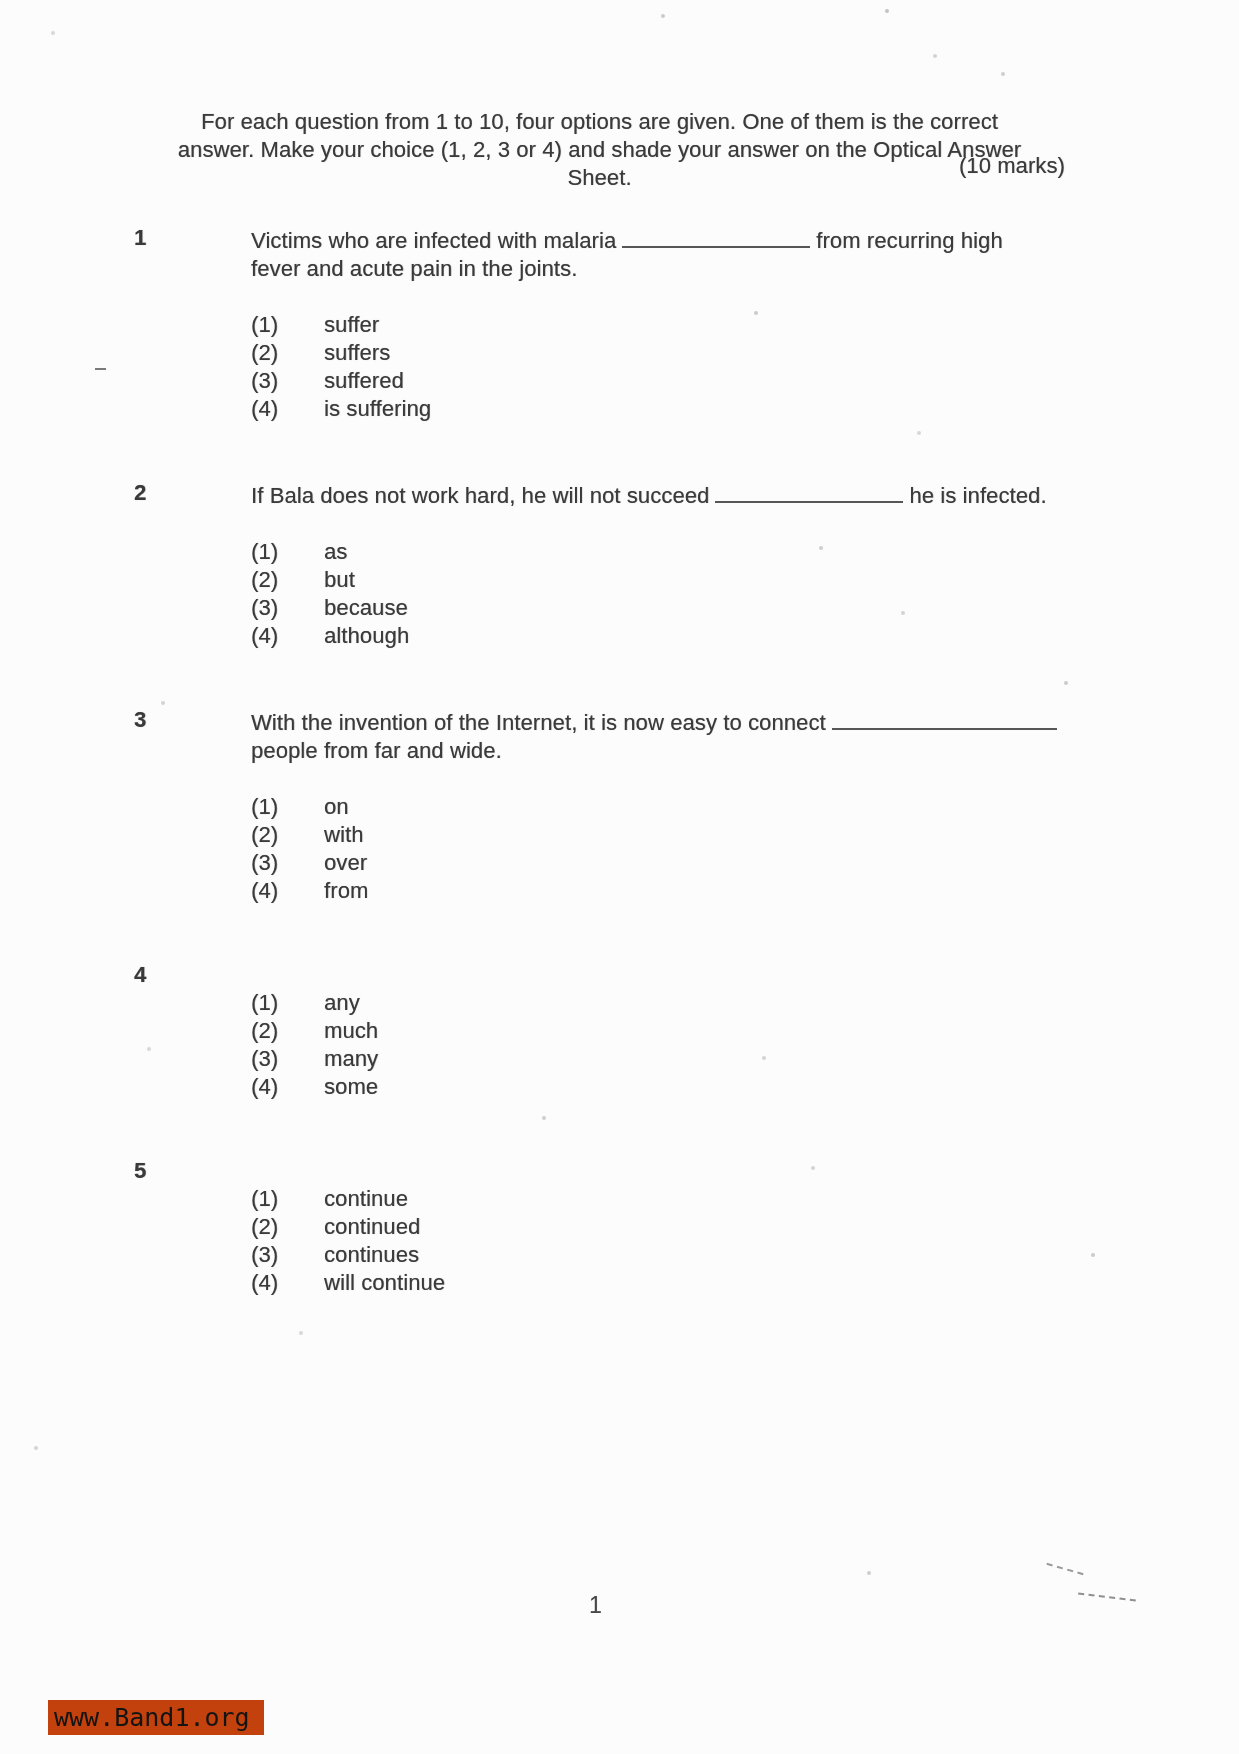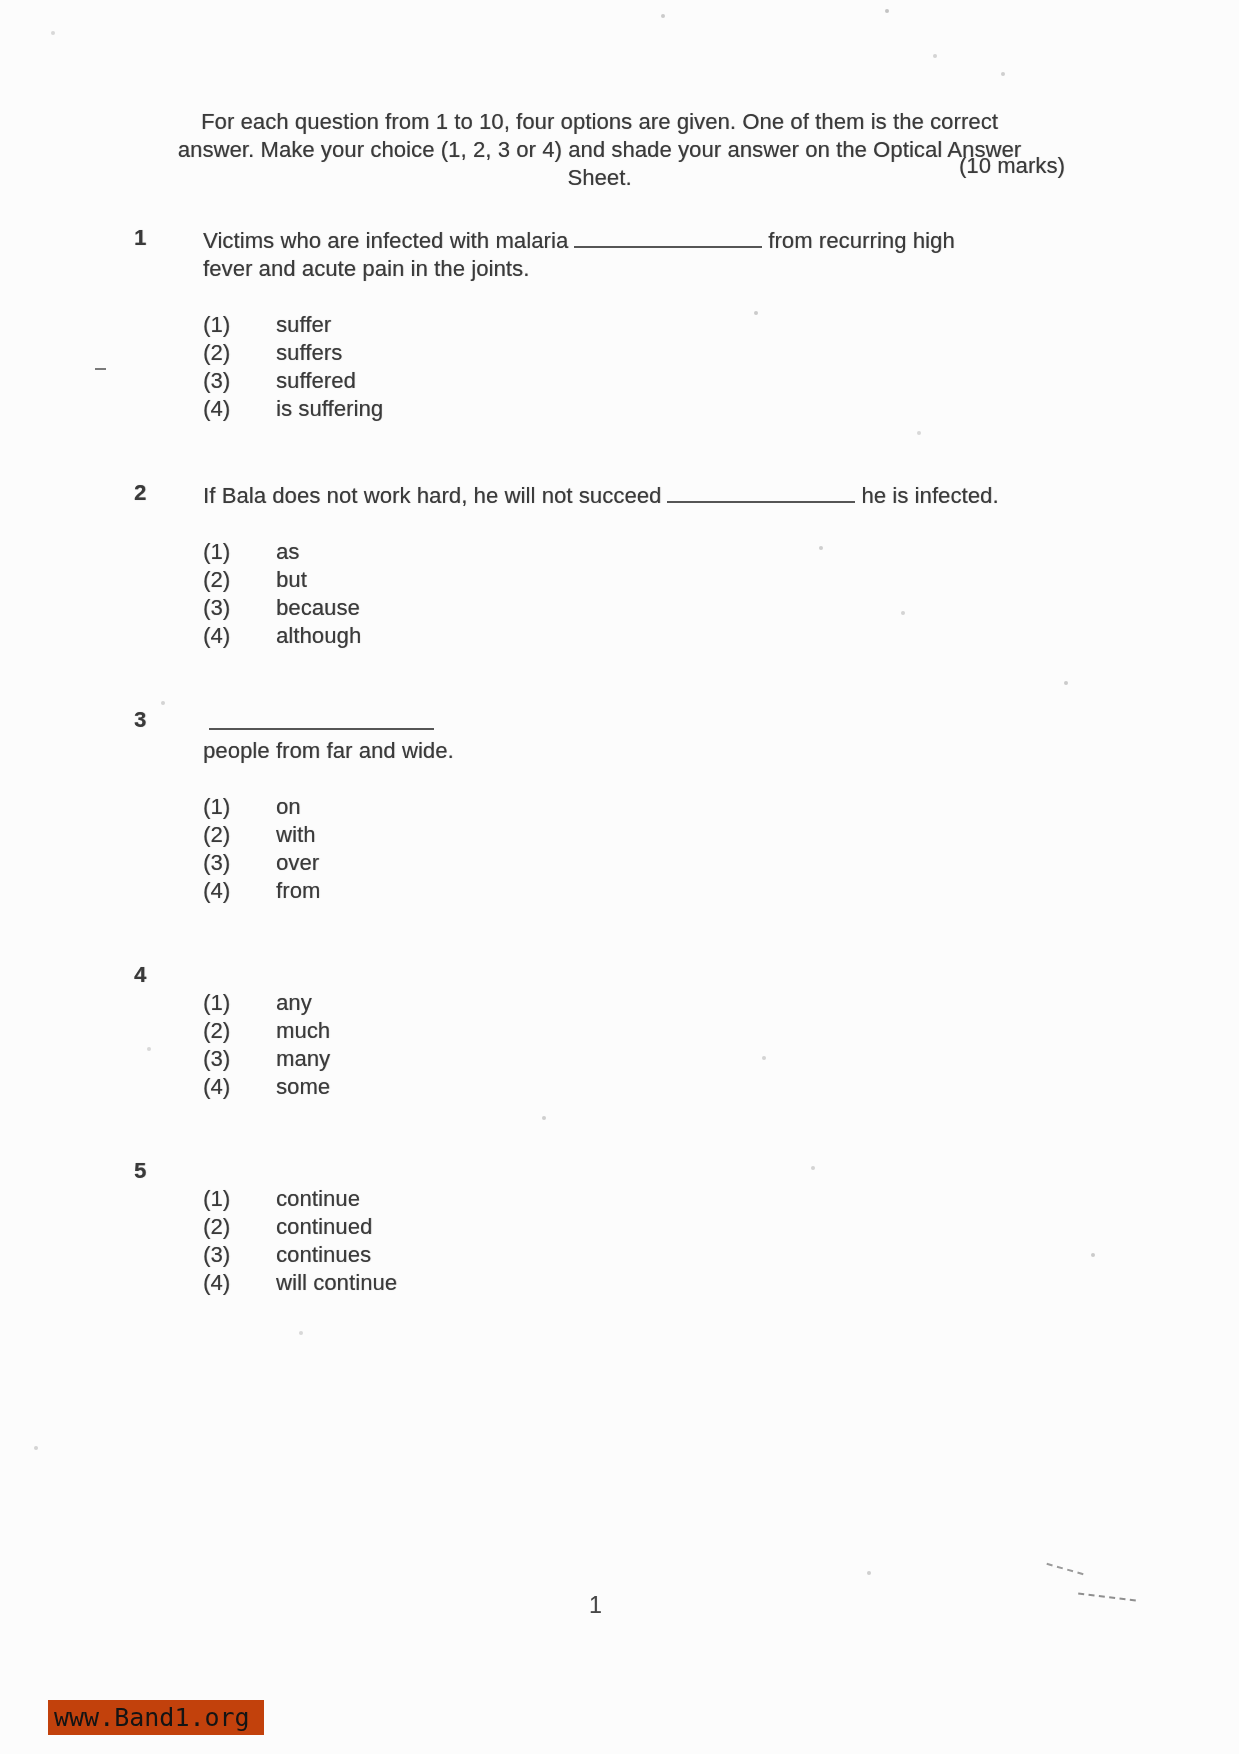"Victims who are infected with" .q-body { margin-left: none -> 48px }
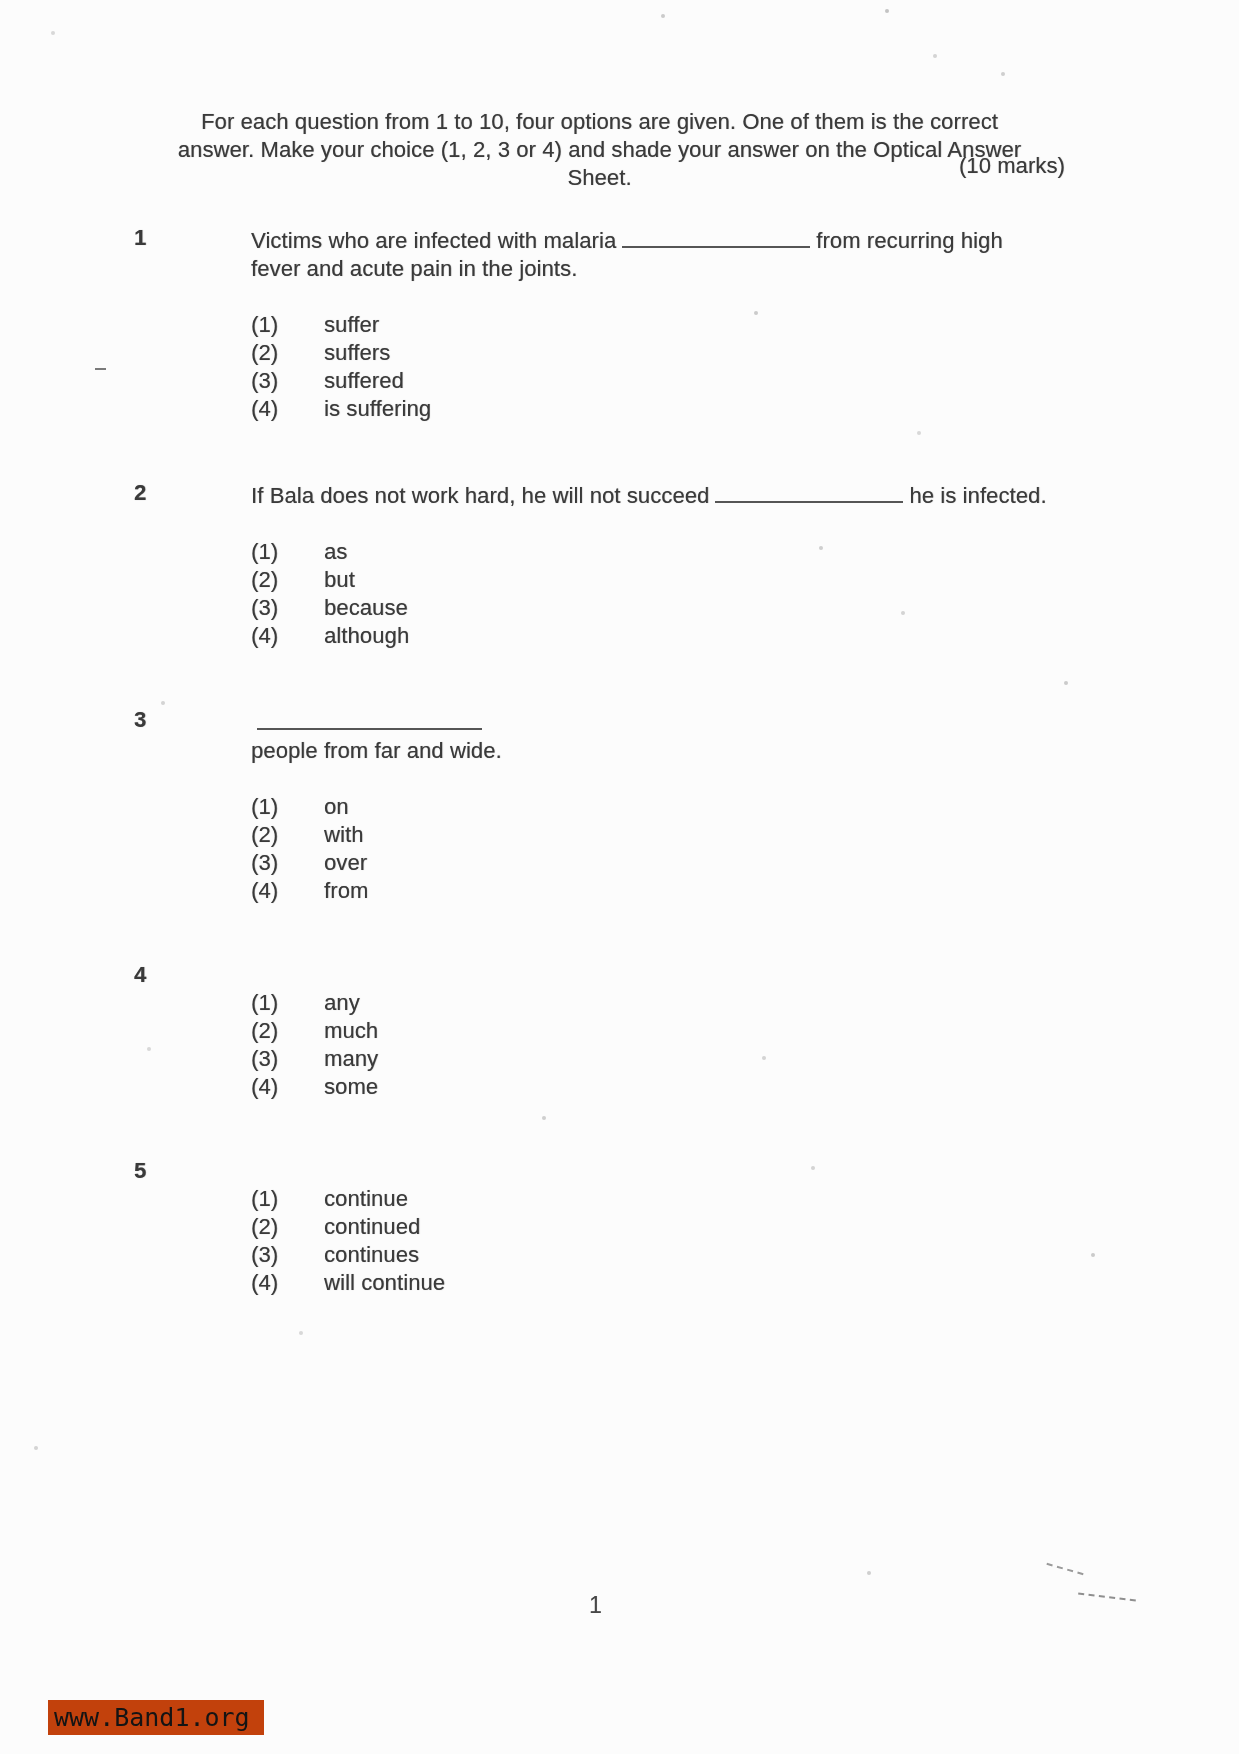"With the invention of the" span.q-before { html: none -> <span>With the invention of the Internet, it is now easy to connect</span> }
